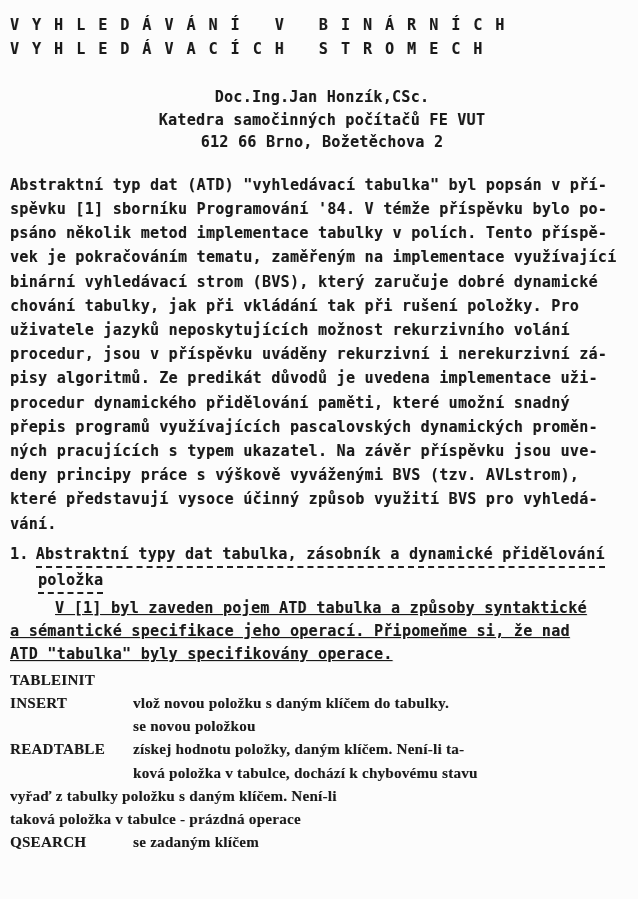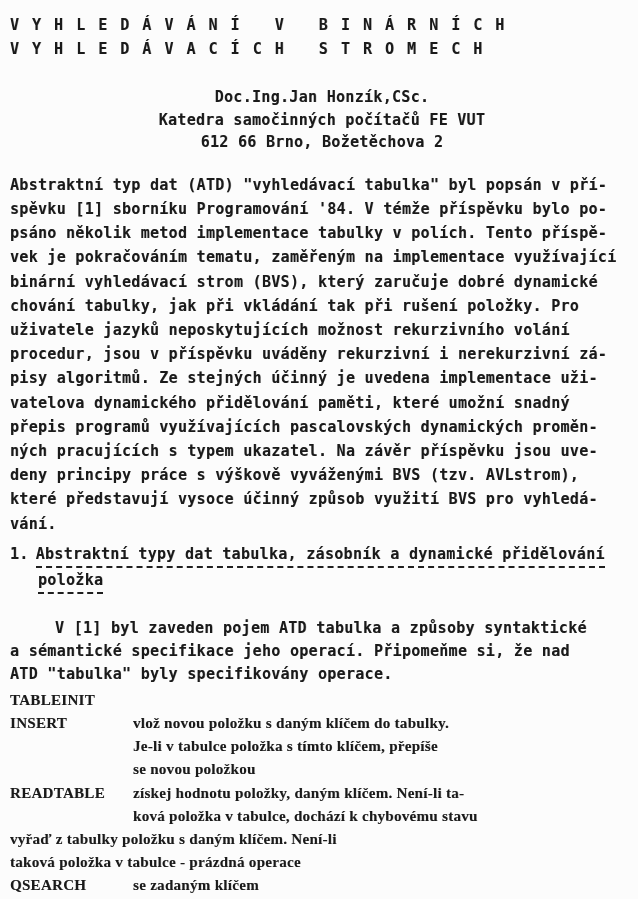"pisy algoritmů. Ze stejných účinný" div.line { text: stejných účinný -> predikát důvodů }
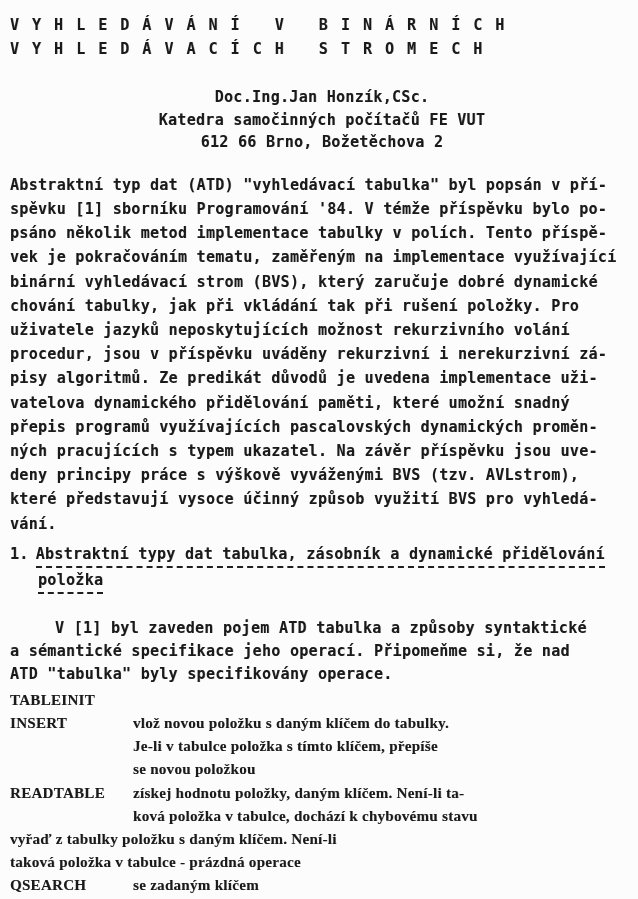"vatelova dynamického přidělování paměti," div.line { text: vatelova -> procedur }
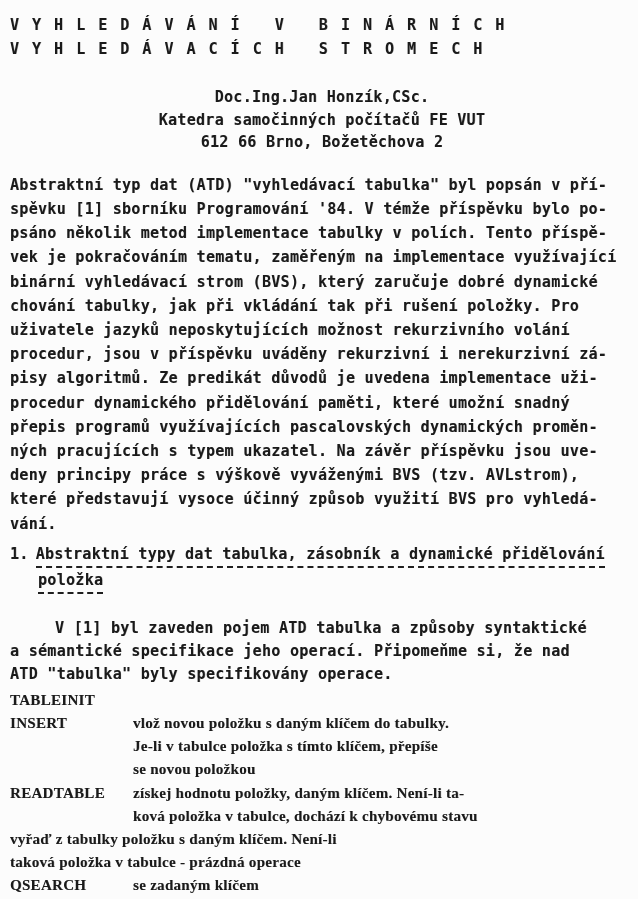"V [1] byl zaveden pojem" .section-paragraph { margin-top: 23px -> 3px; text-decoration: none -> underline }
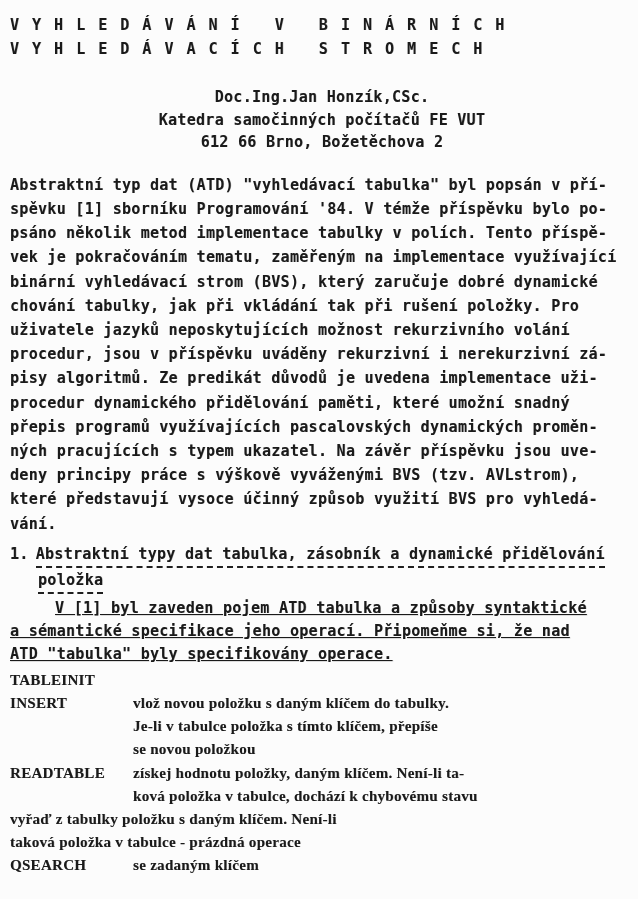"Je-li v tabulce položka s" div.line { html: <div>Je-li v tabulce položka s tímto klíčem, přepíše</div> -> none }
